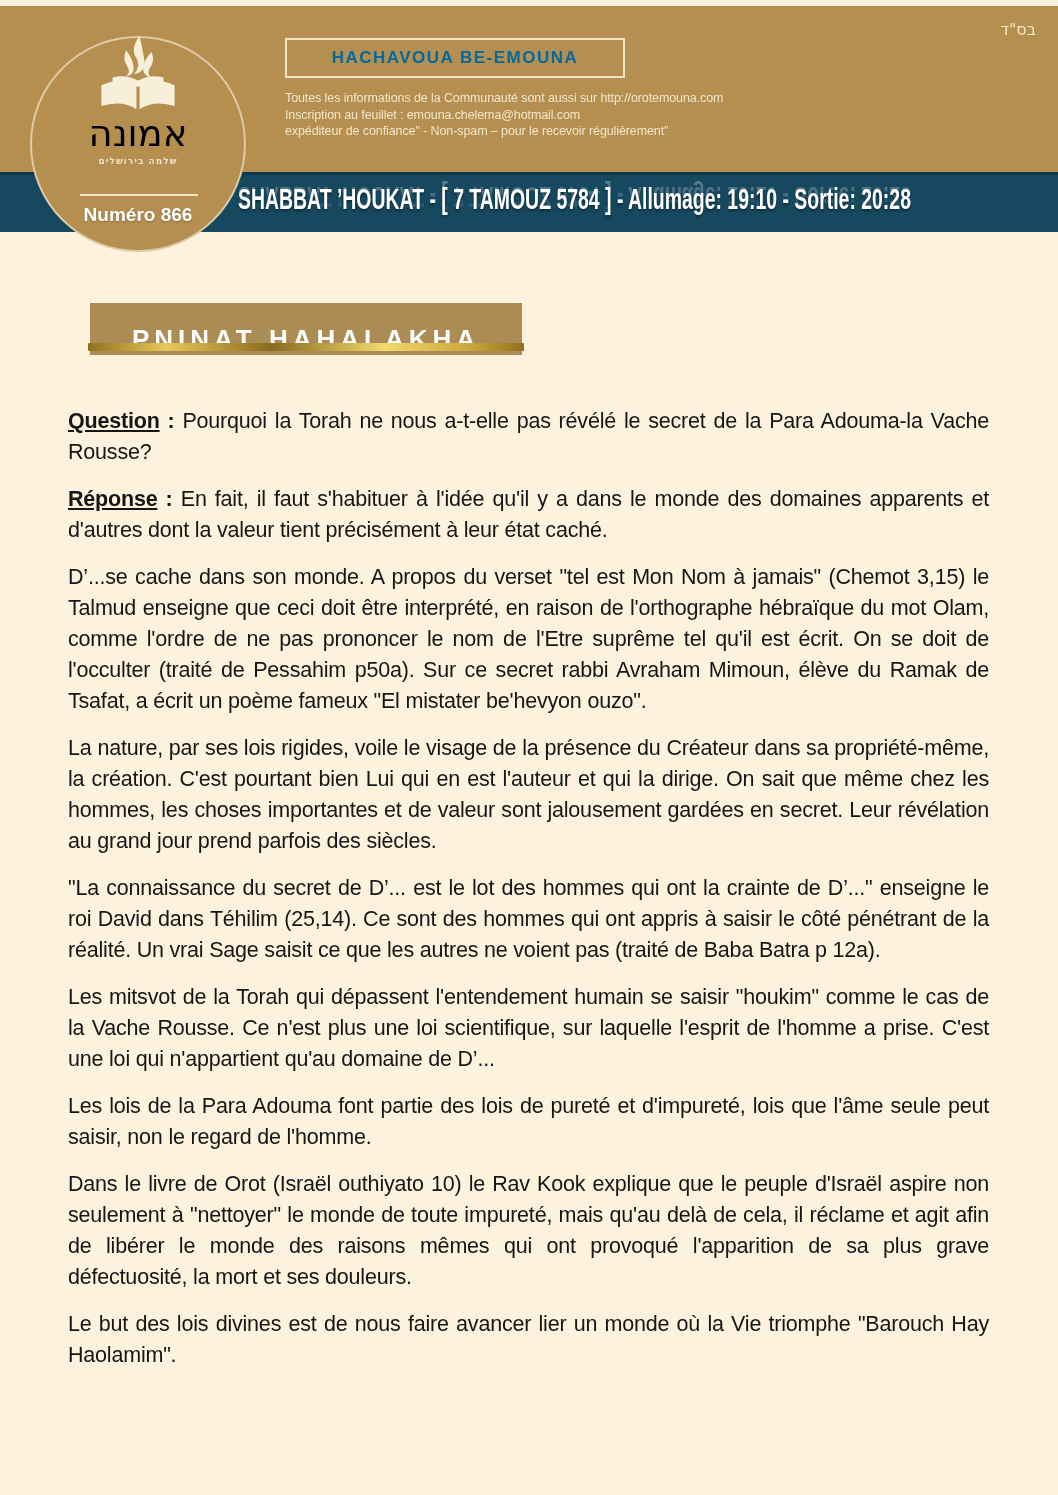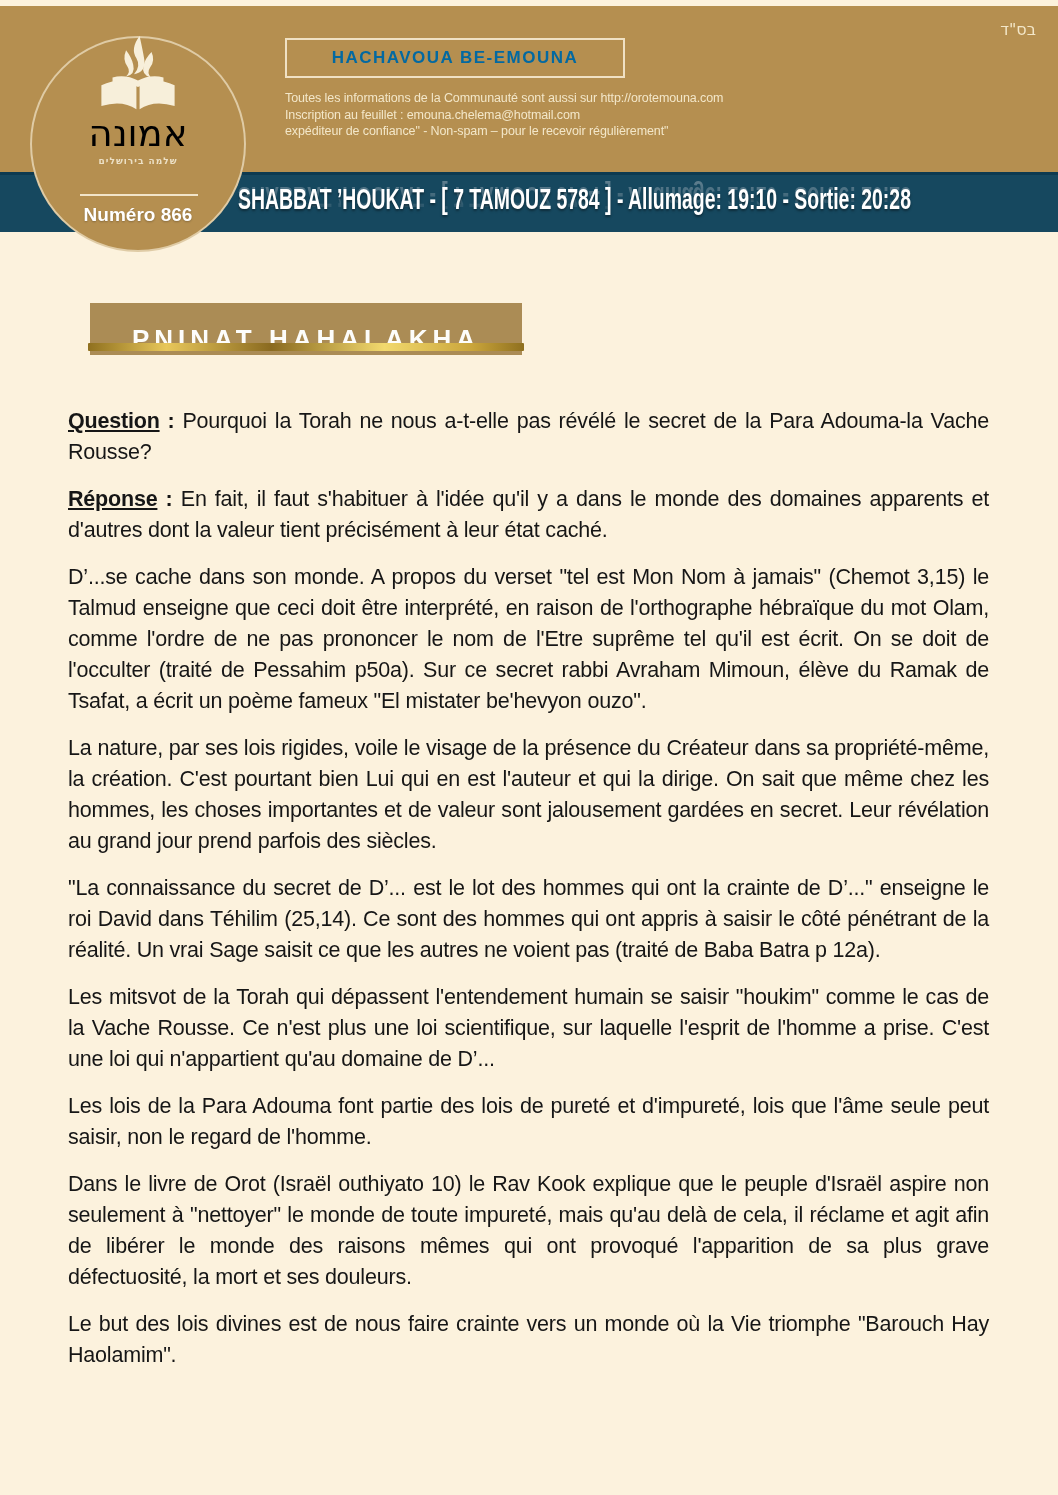"Le but des lois divines" p { text: crainte vers -> avancer lier }
